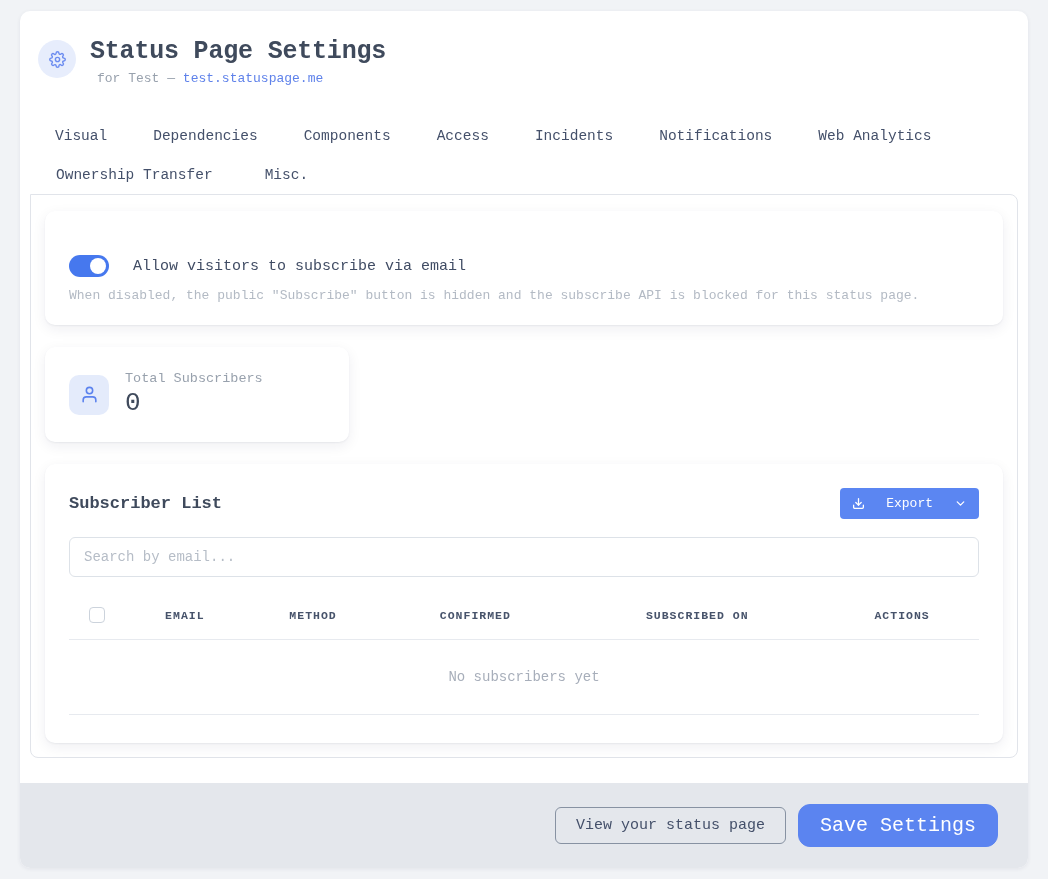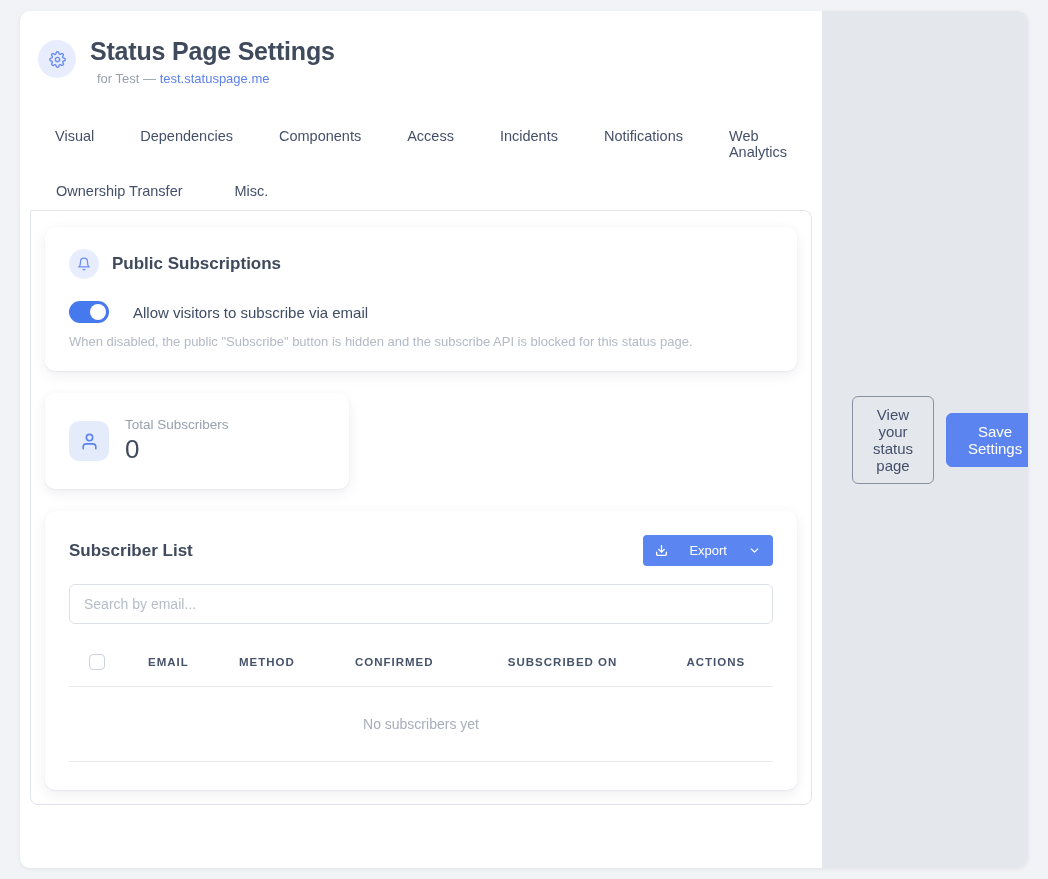"Status Page Settings" .card { flex-direction: none -> column; font-family: none -> Liberation Mono, monospace }
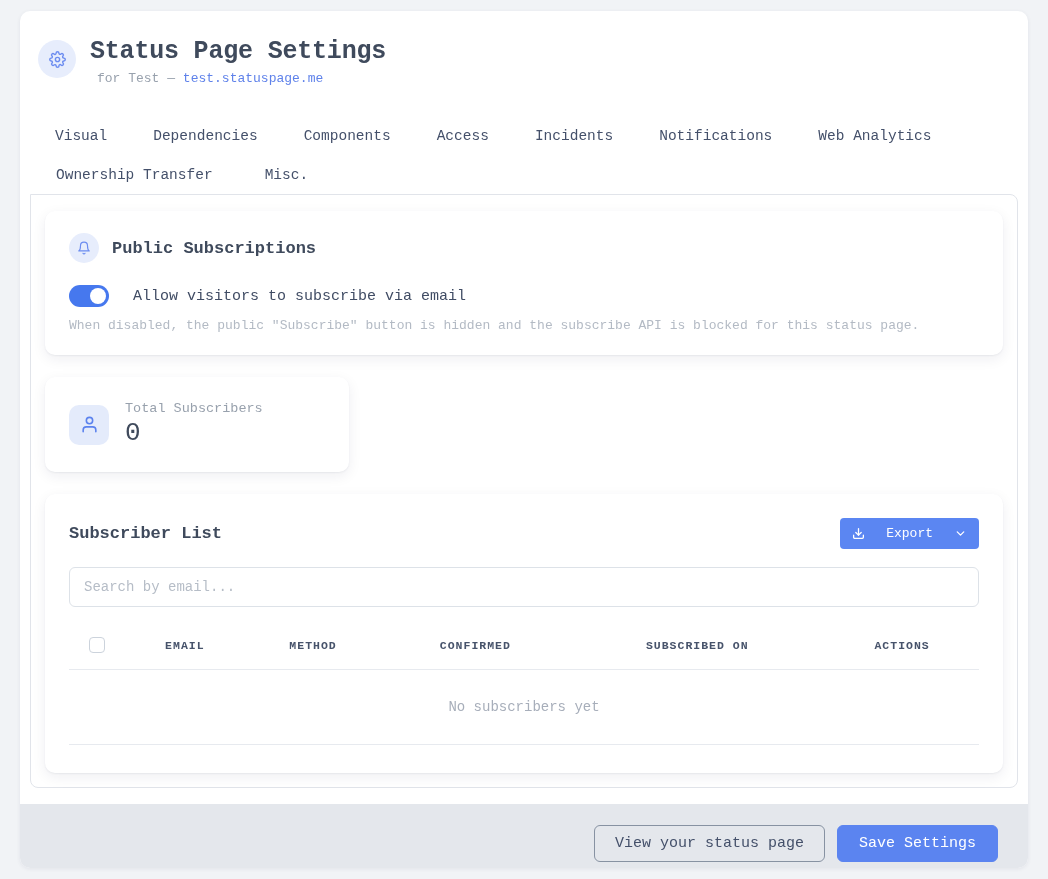"Public Subscriptions" div.pub-header { html: <div> <div> <svg> <path></path> <path></path> </svg> </div> <div>Public Subscriptions</div> </div> -> none }
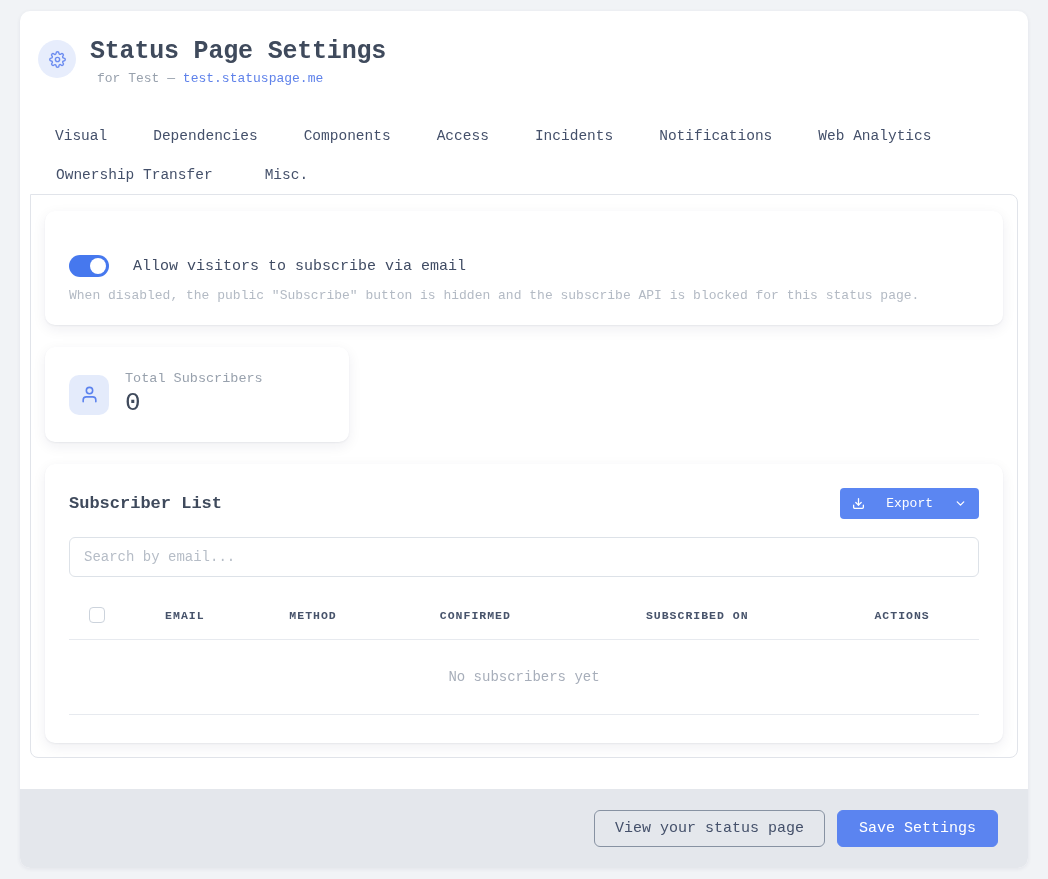"Save Settings" .btn-primary { border-radius: 6px -> 12px; font-size: 15px -> 20px }
